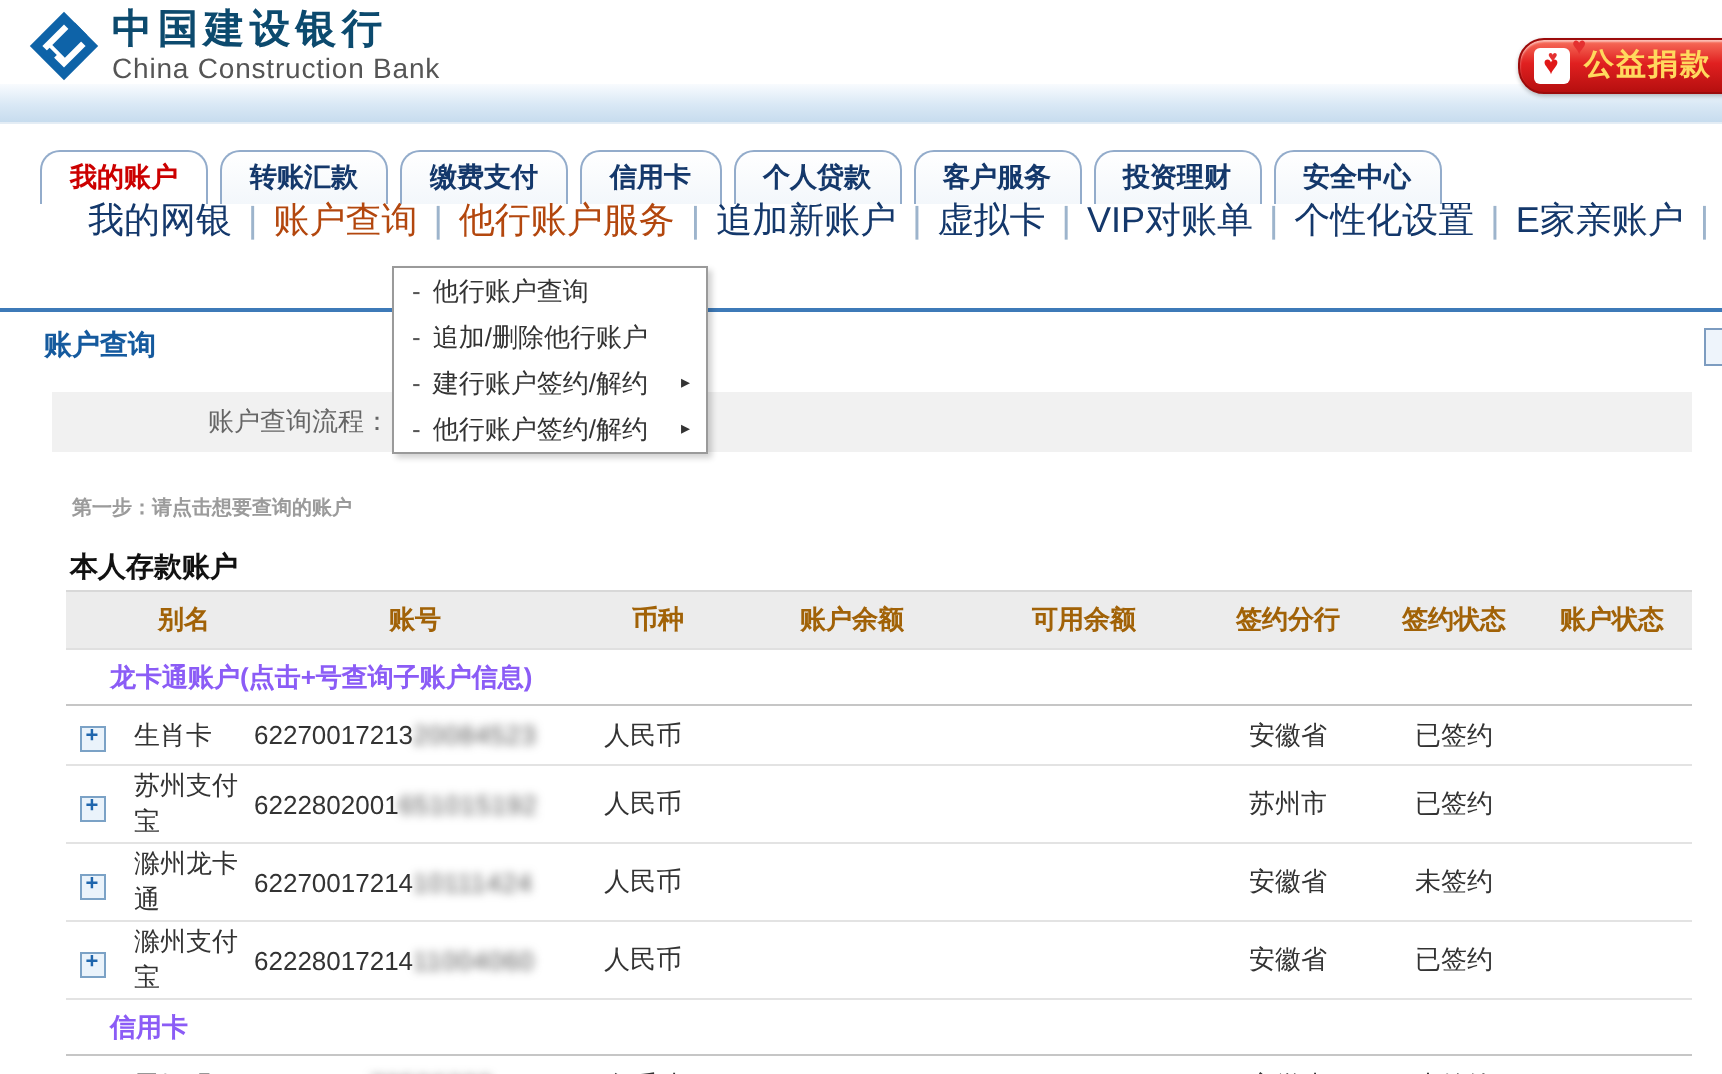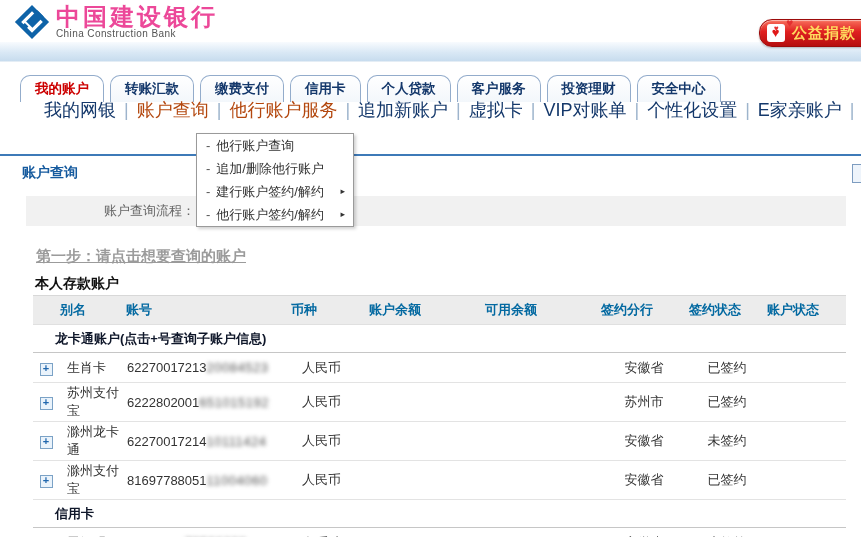"中国建设银行" .logo-cn { color: #ec4899 -> #0c4a6e; font-size: 24px -> 20px }
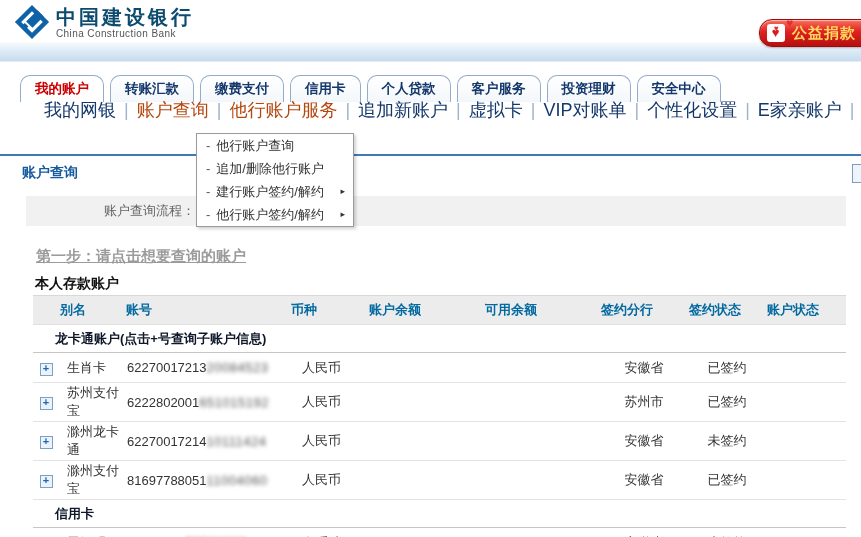"China Construction Bank" .logo-en { font-size: 10px -> 14px }
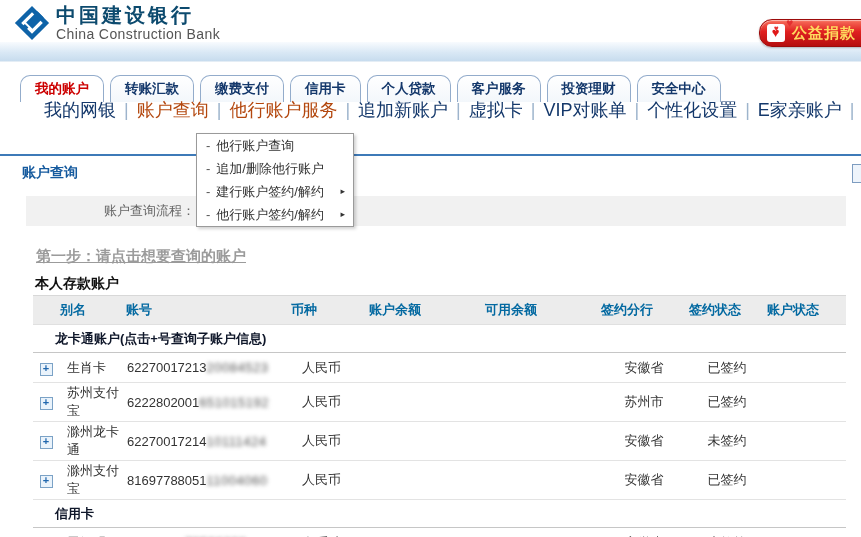"第一步：请点击想要查询的账户" .step-hint { font-size: 15px -> 10px; text-decoration: underline -> none }
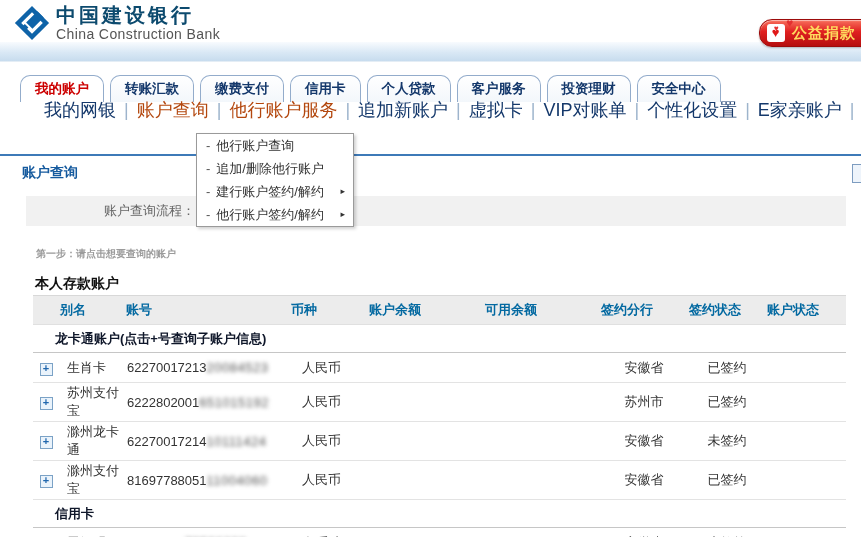"别名" table.accounts thead td { color: #0369a1 -> #a16207; text-align: left -> center }
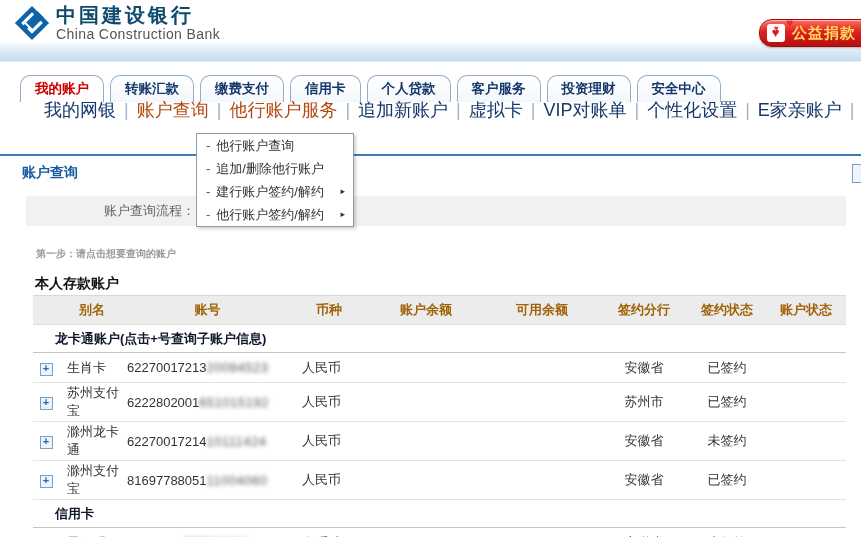"龙卡通账户(点击+号查询子账户信息)" td.group-cell { color: #0f172a -> #8b5cf6 }
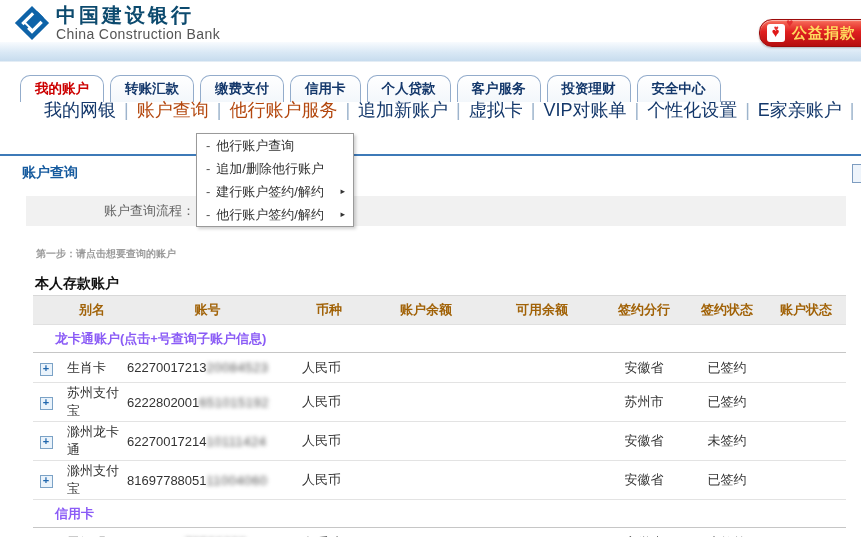"81697788051" span { text: 81697788051 -> 62228017214 }
